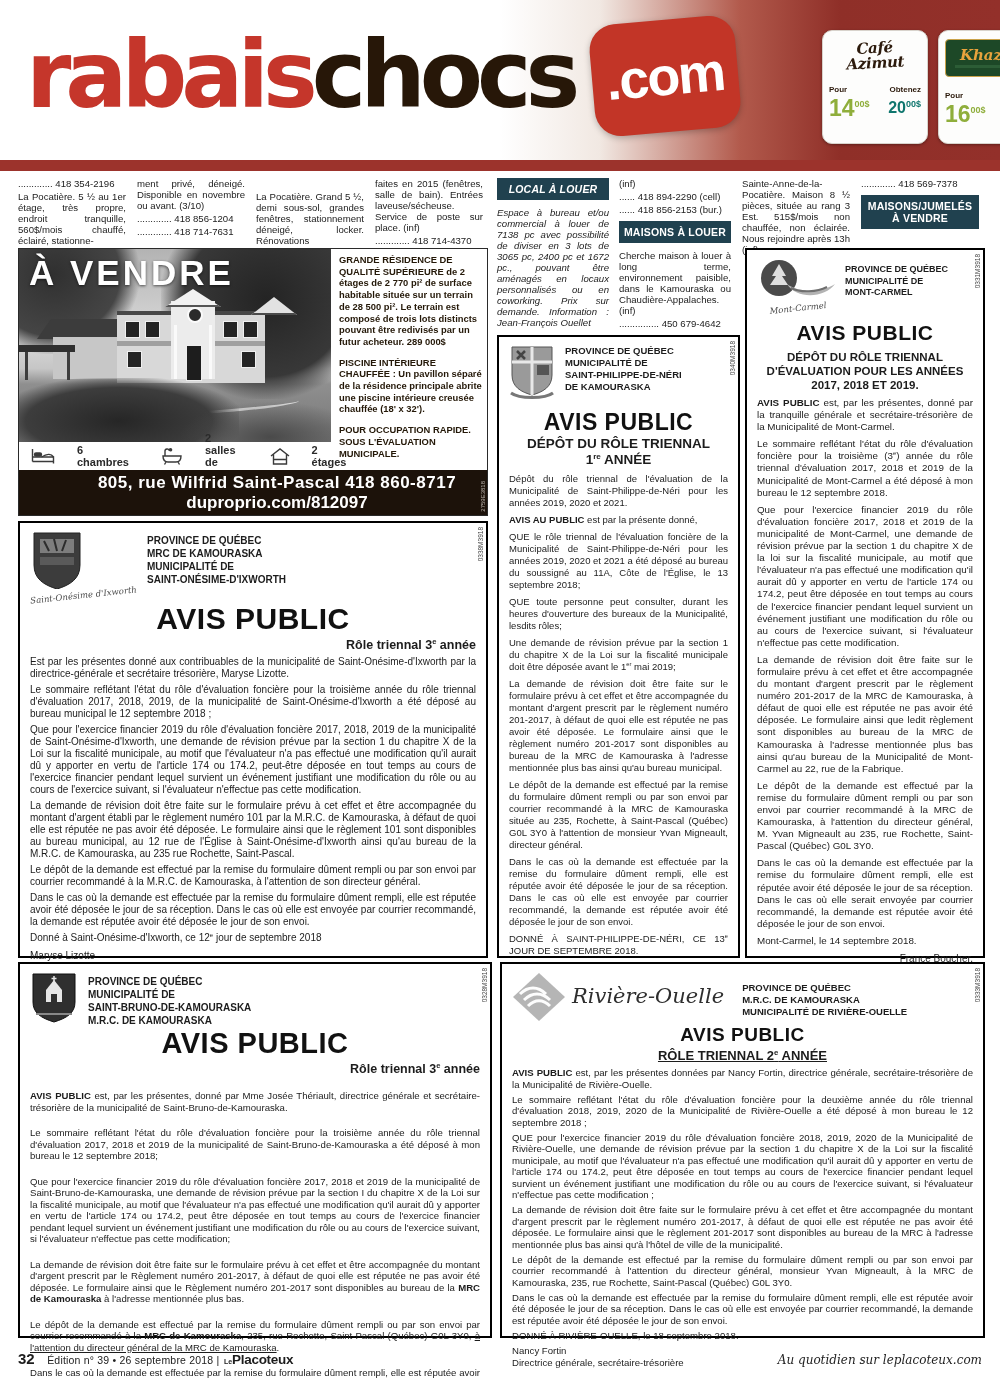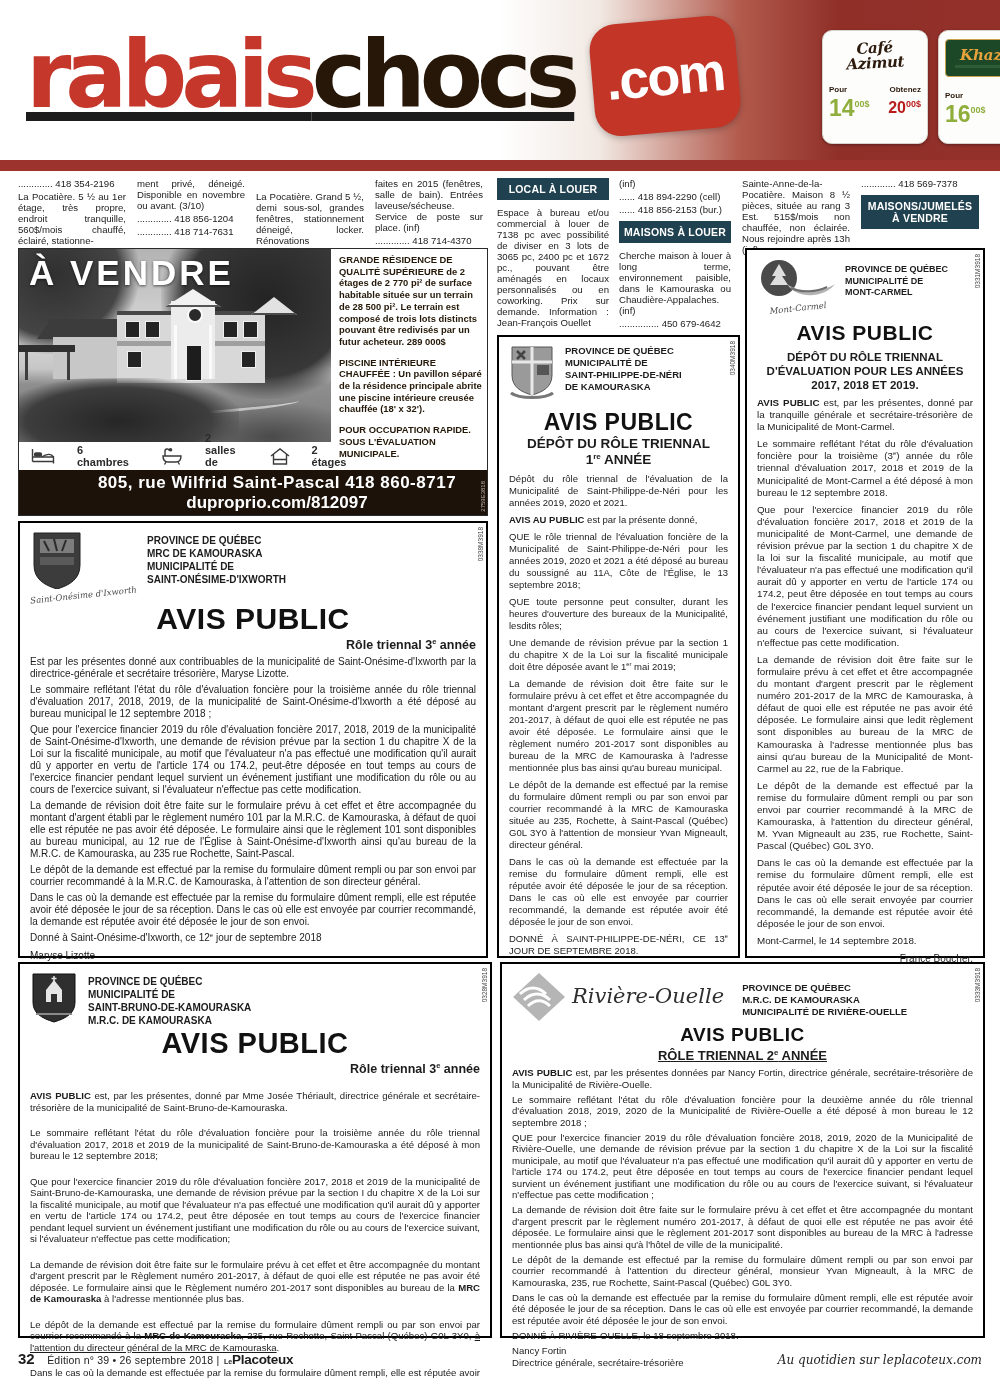"rabaischocs" .logo { text-decoration: underline -> none }
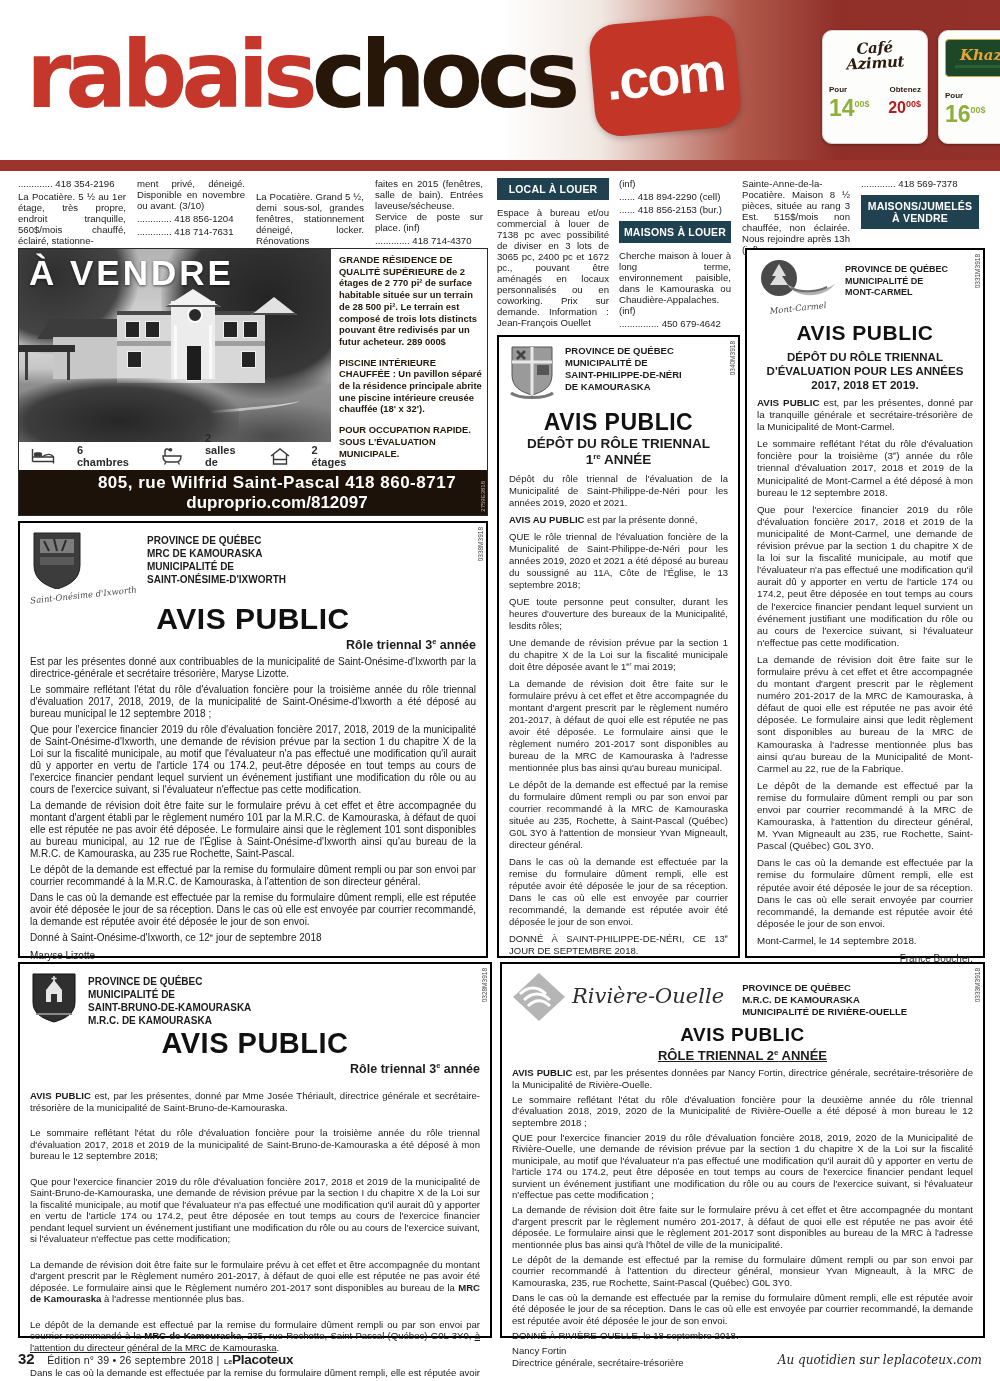"2000$" .coupon .mid { color: #b91c1c -> #0f766e }
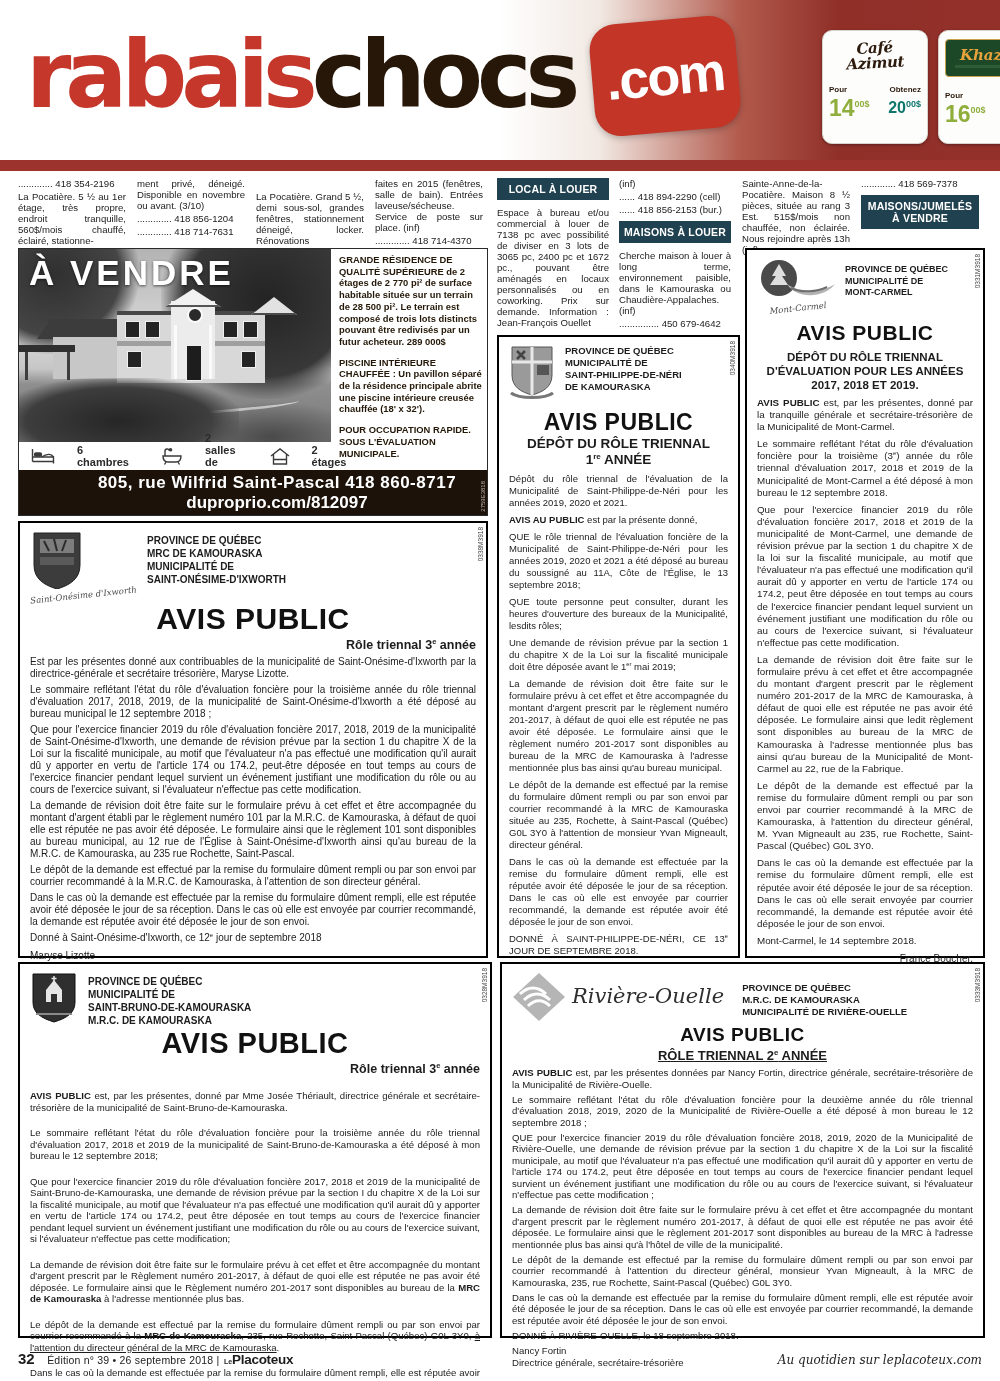"LOCAL À LOUER" div.clcol { font-style: none -> italic }
